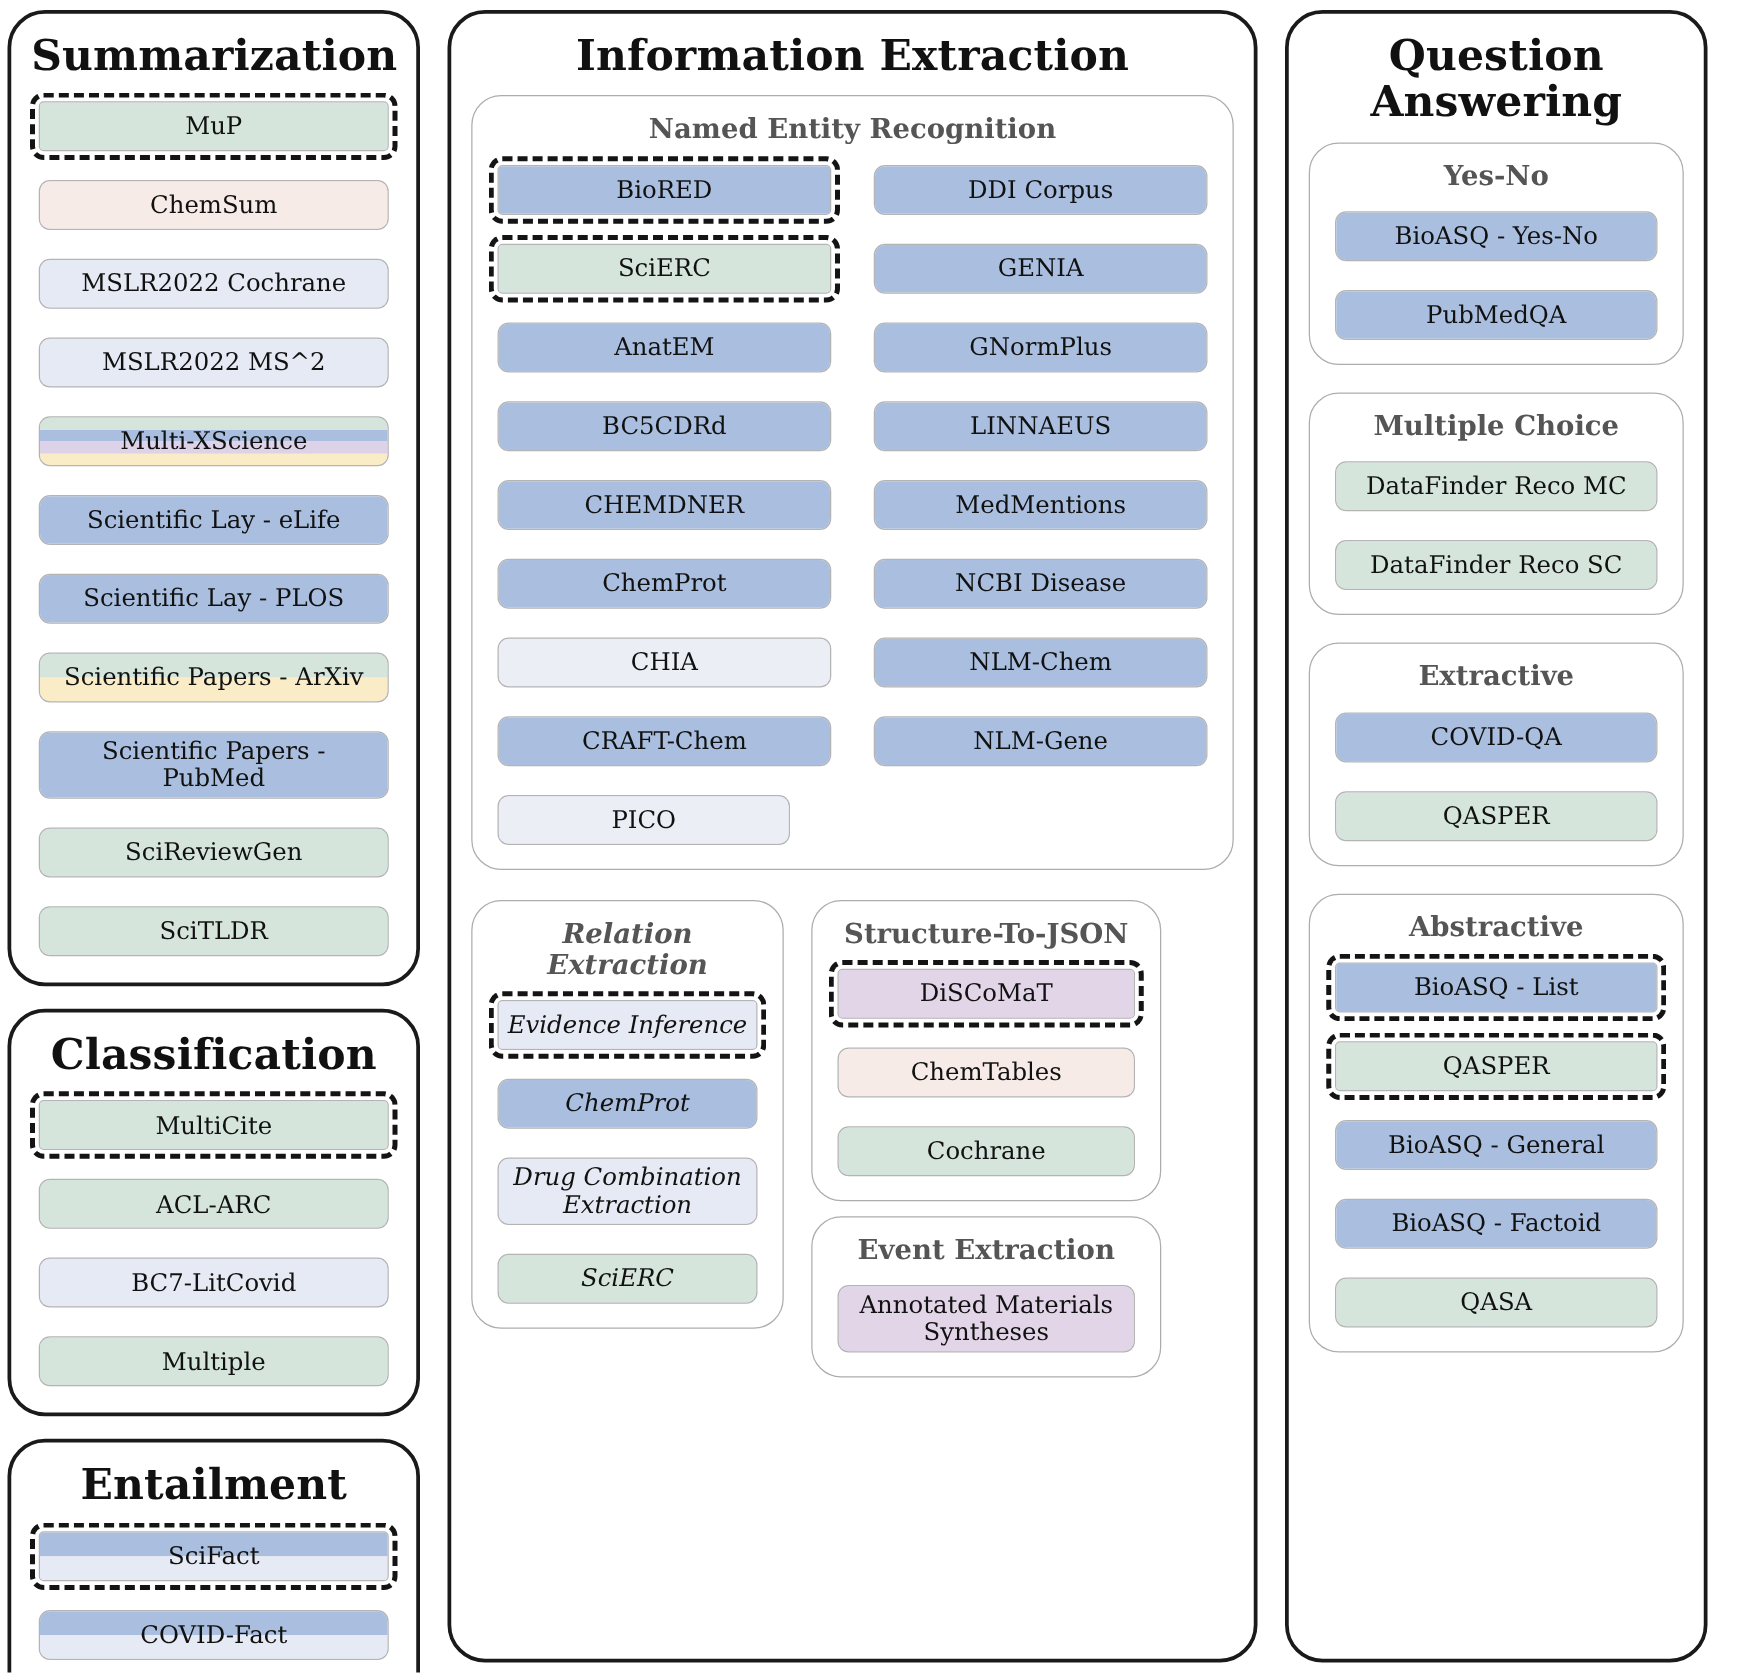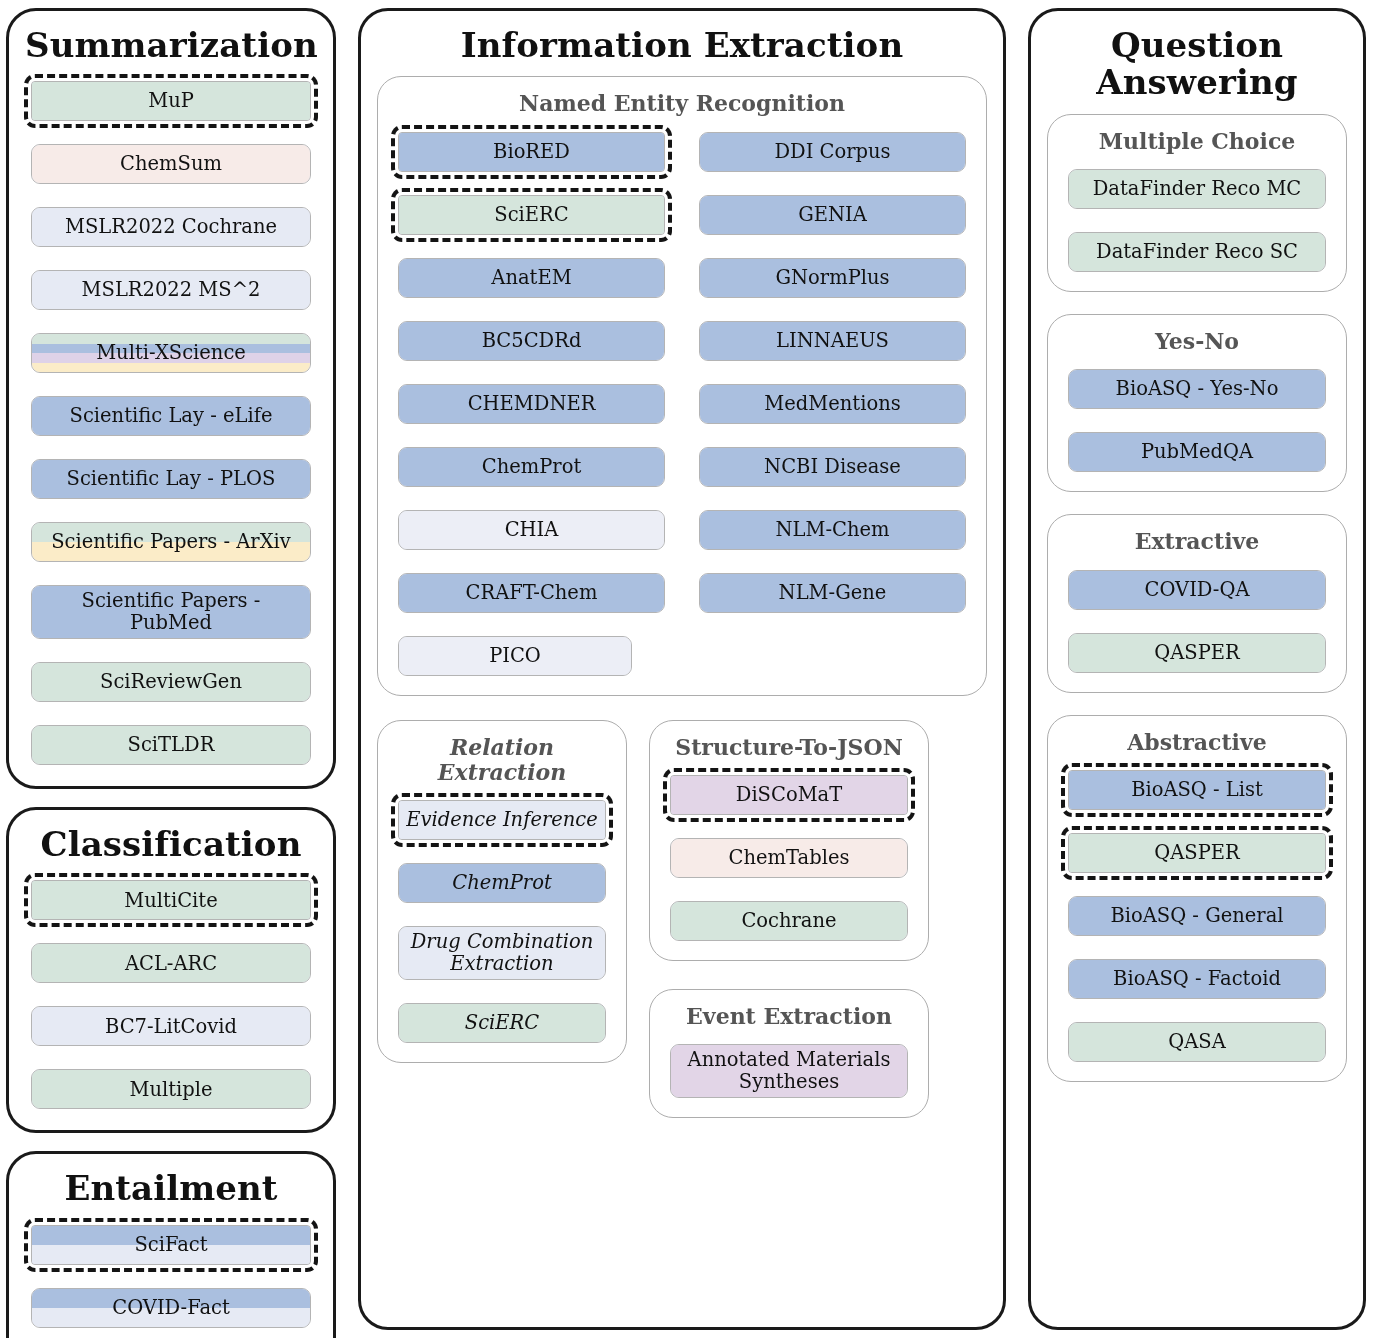"Multiple Choice" section.subgroup { order: before "Yes-No" -> after "Yes-No" }
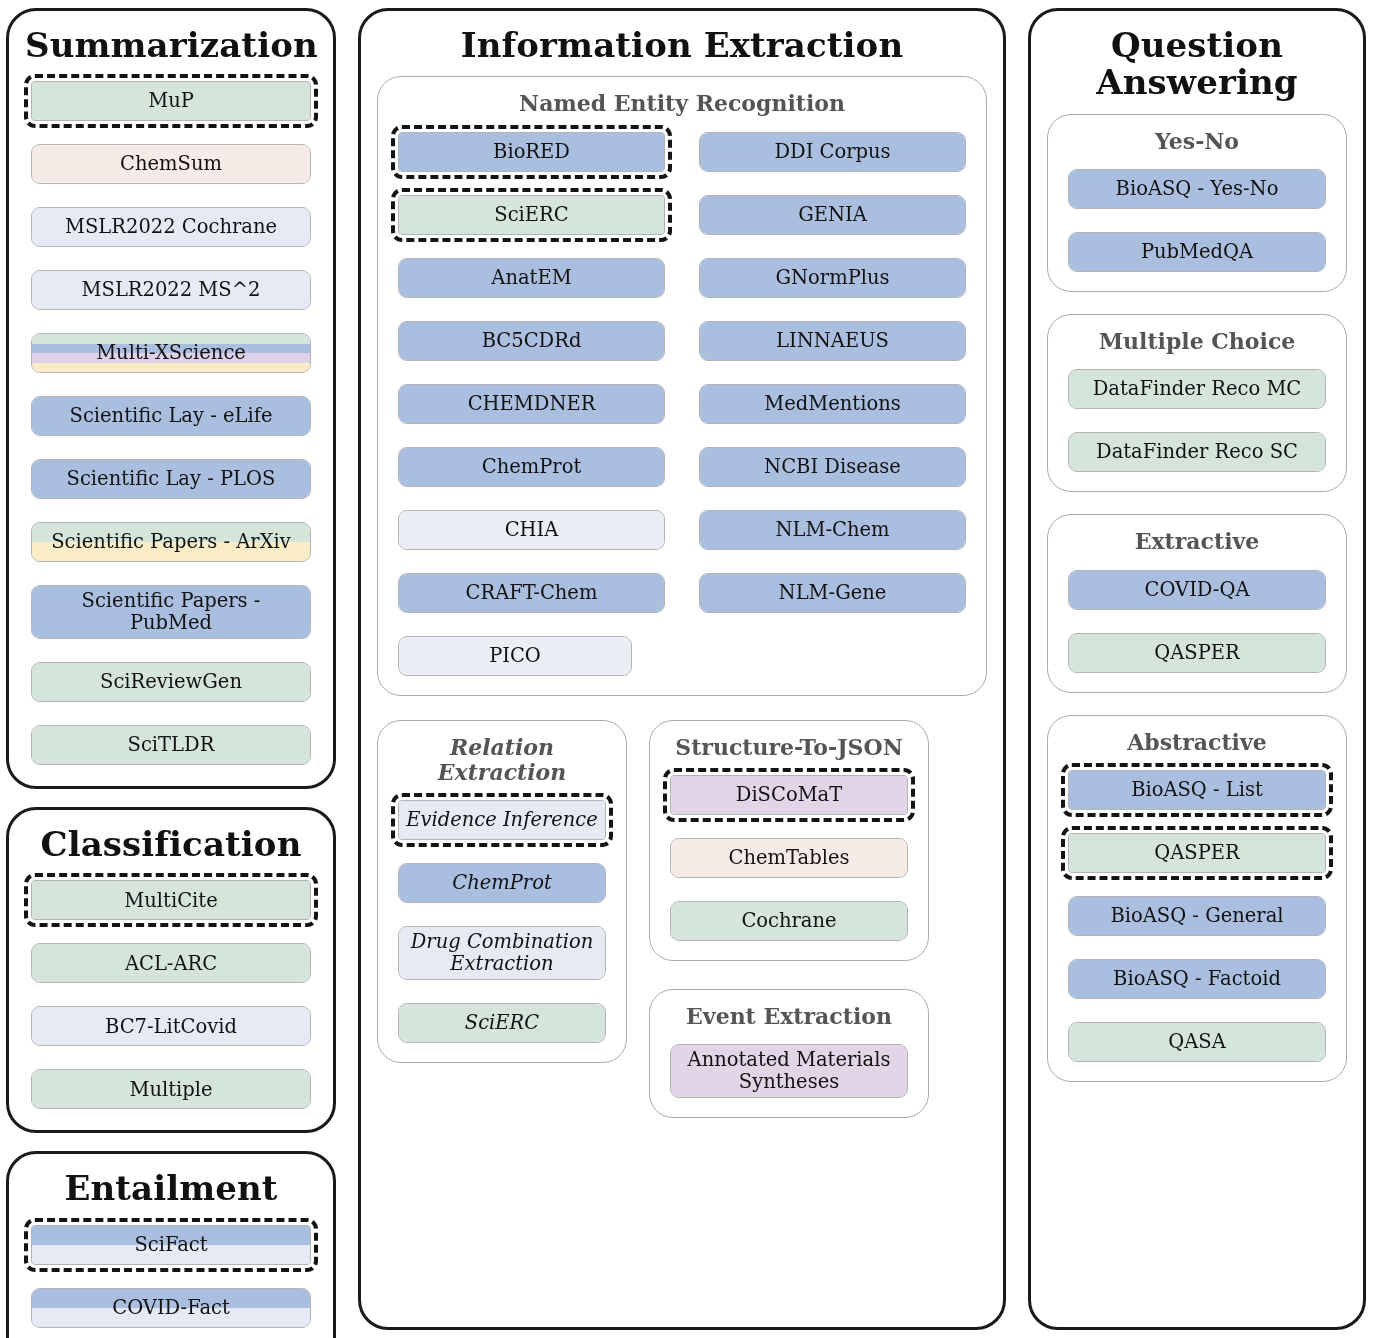"Structure-To-JSON" .stj-col { gap: 28px -> 12px }
